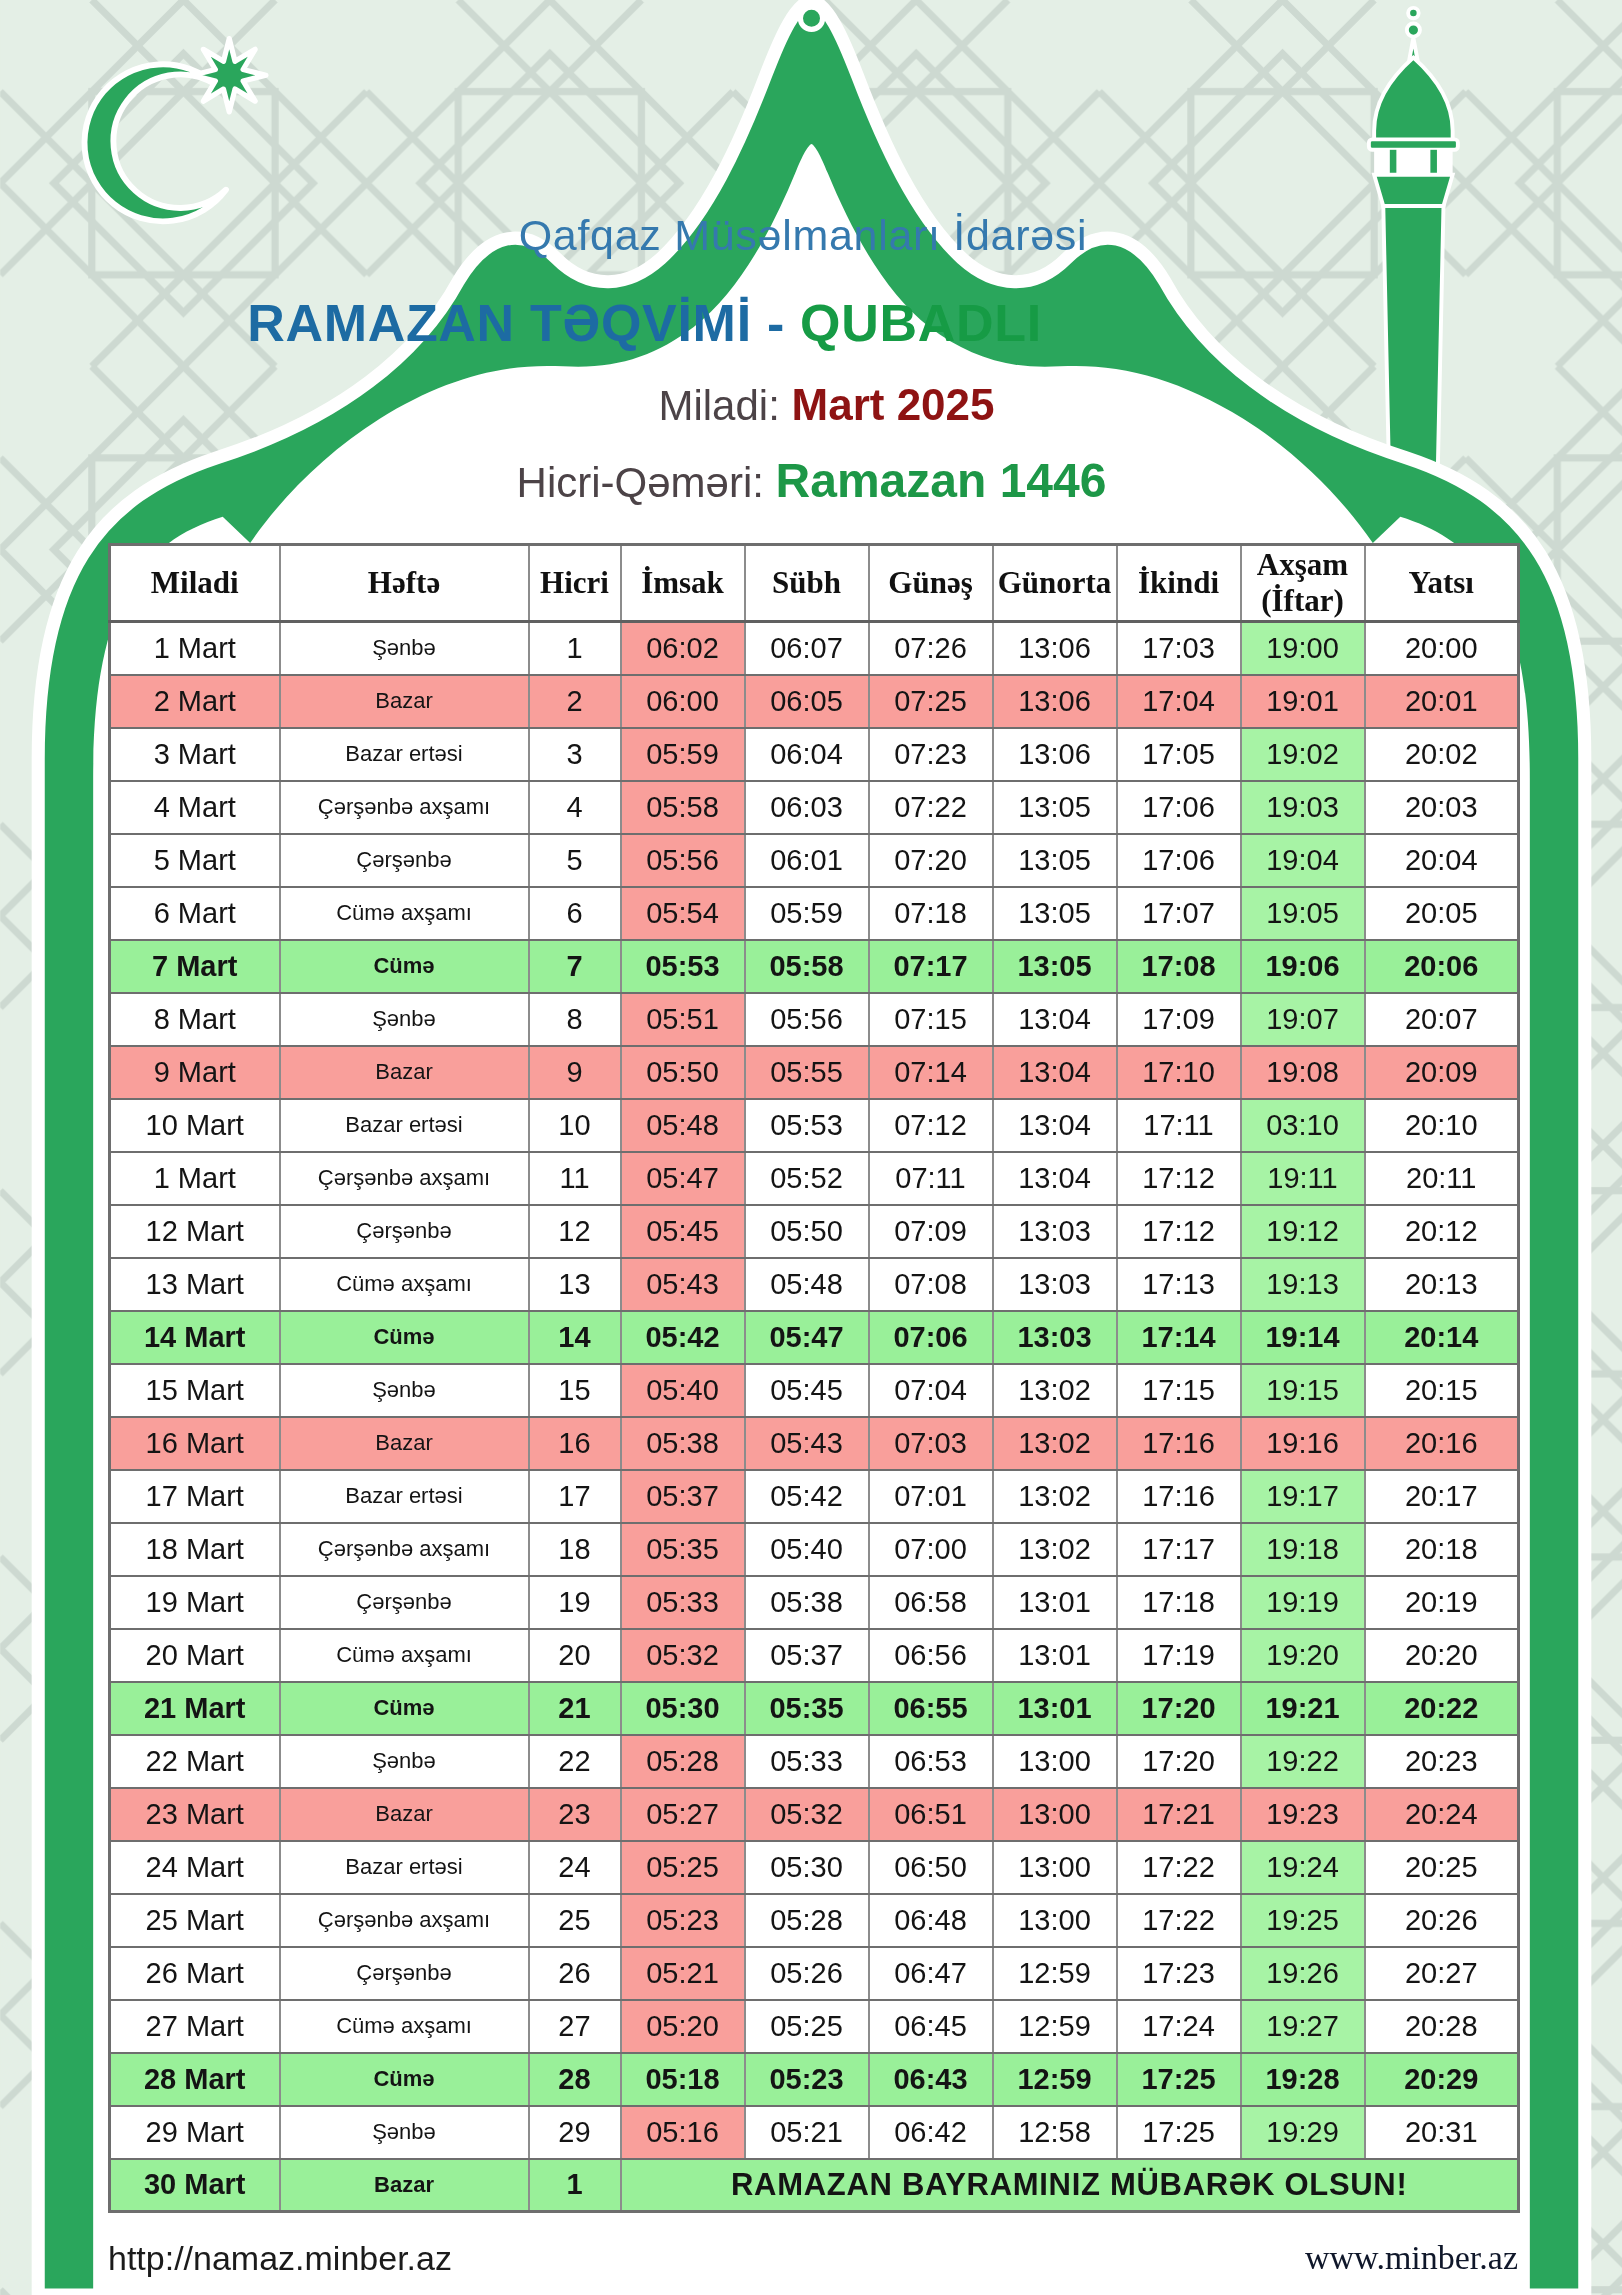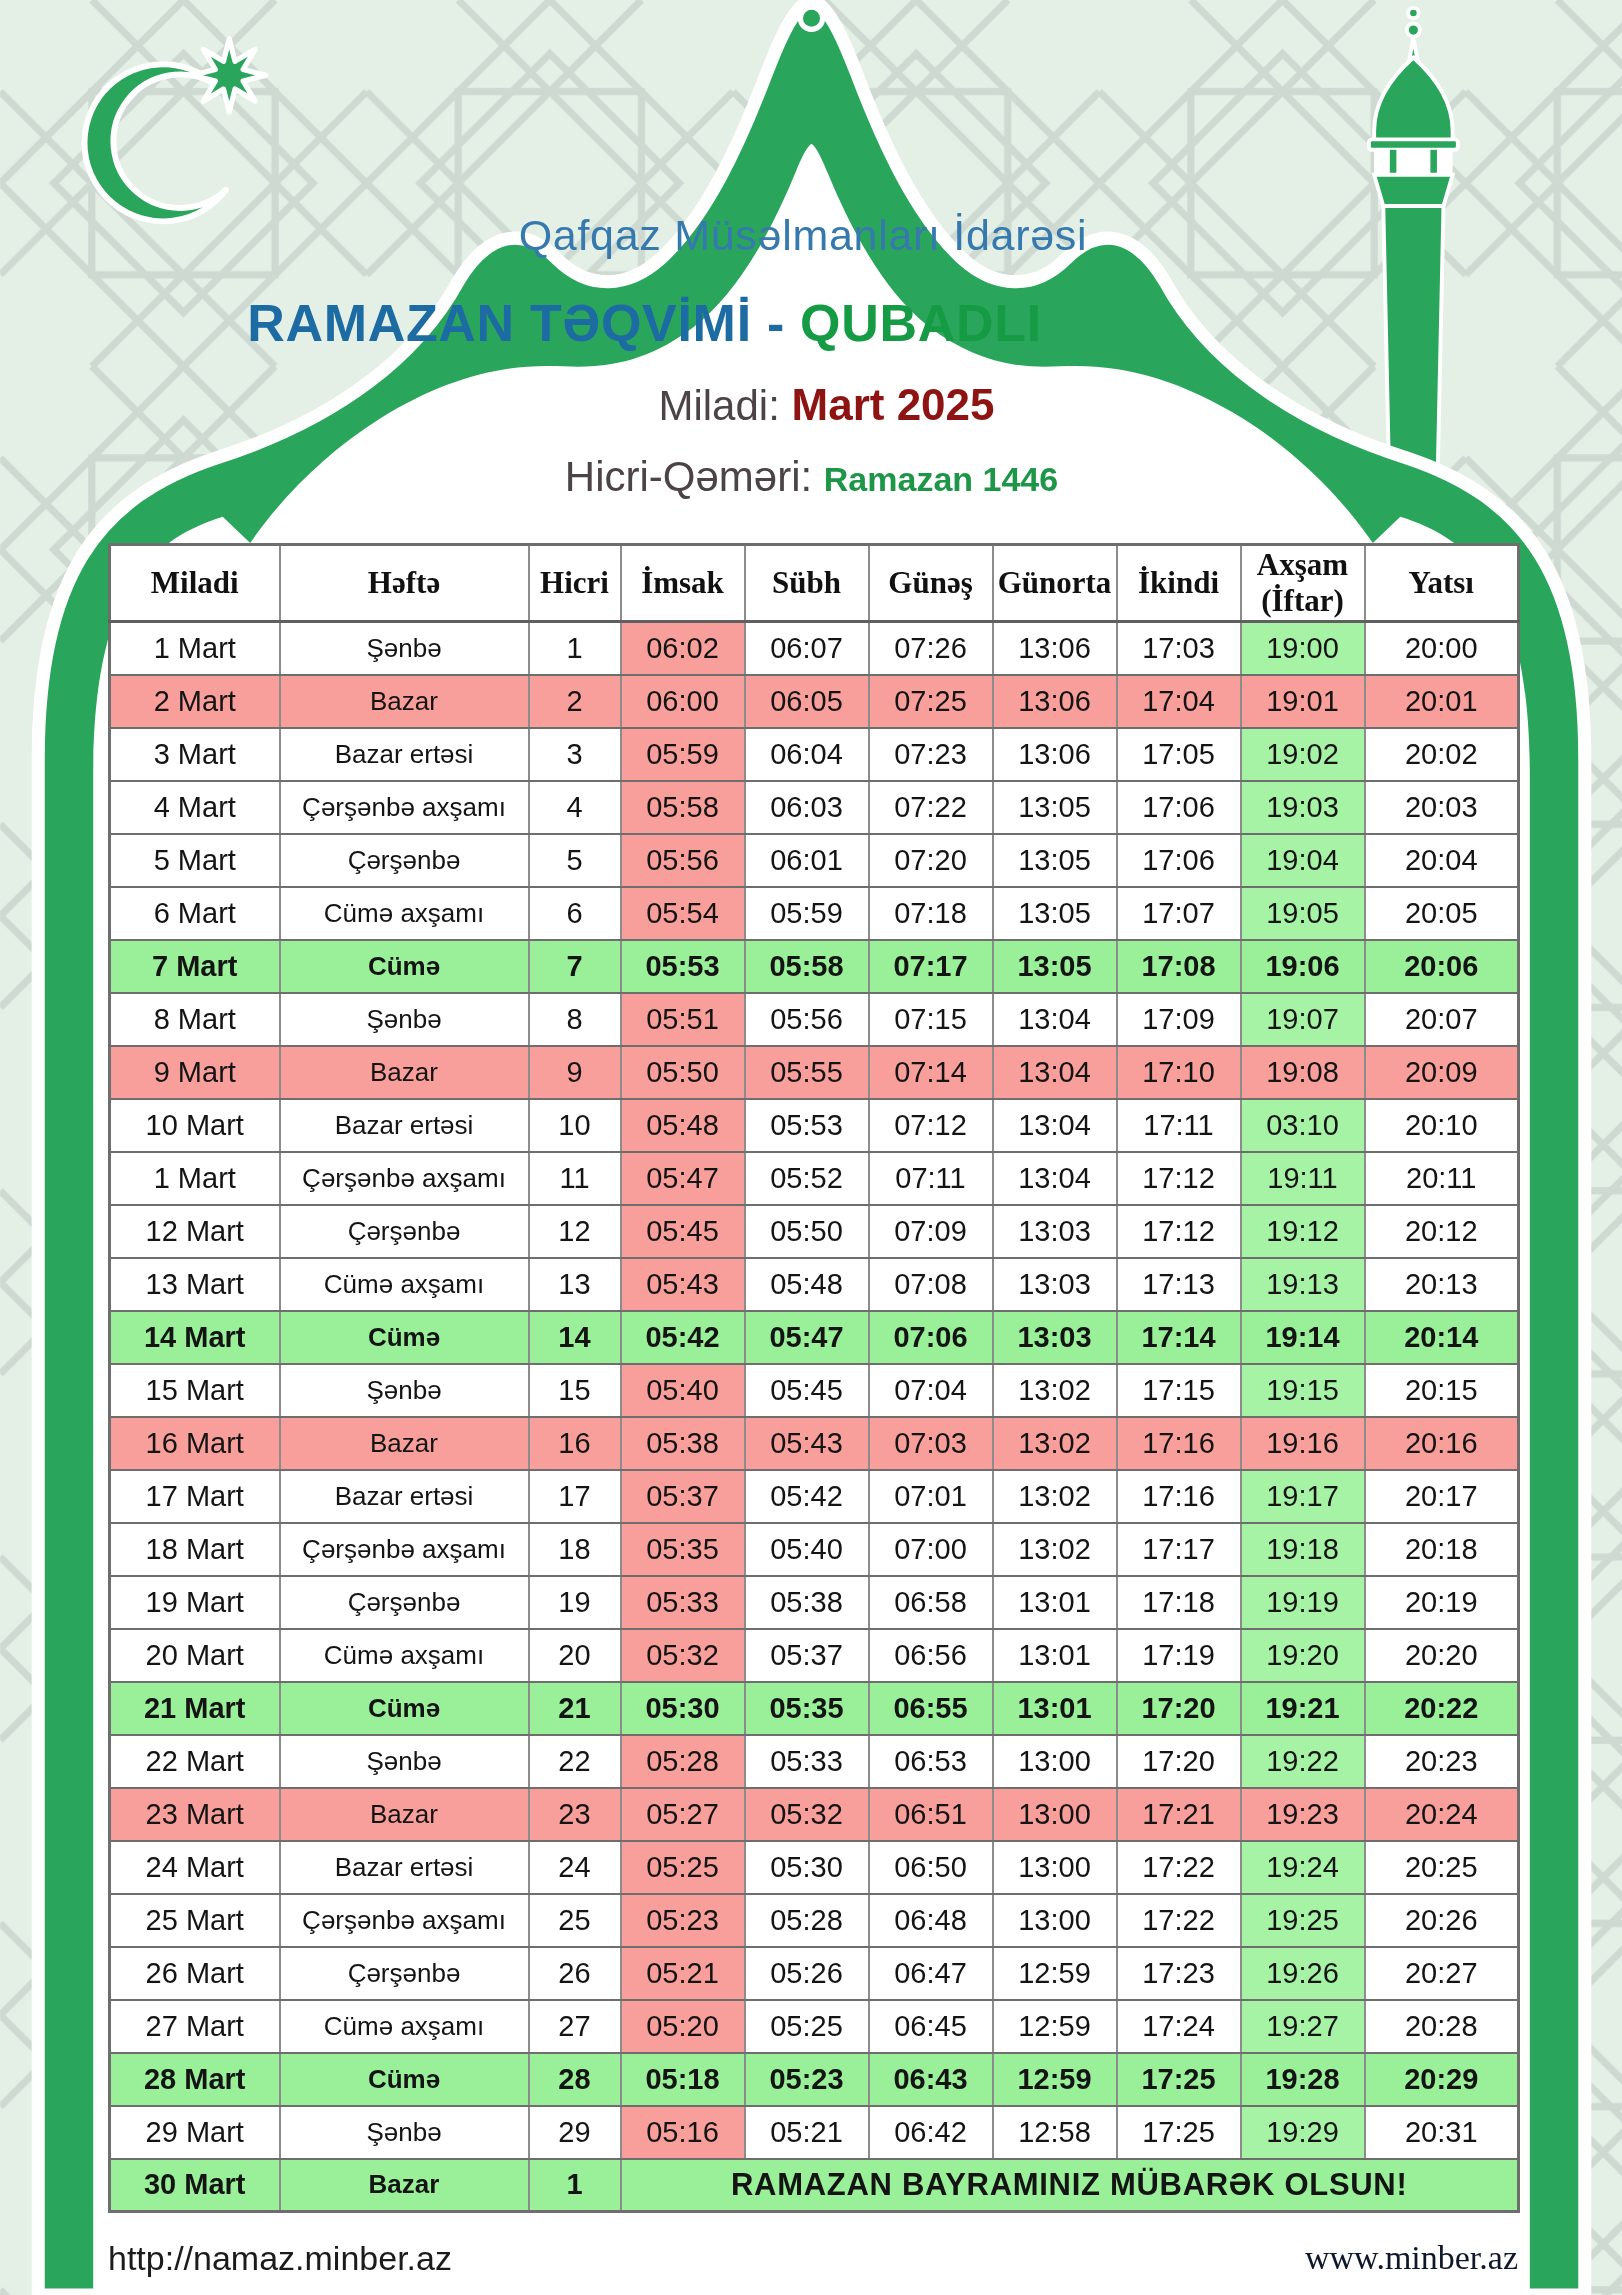"Ramazan 1446" .sub-line .val-green { font-size: 34px -> 48px }
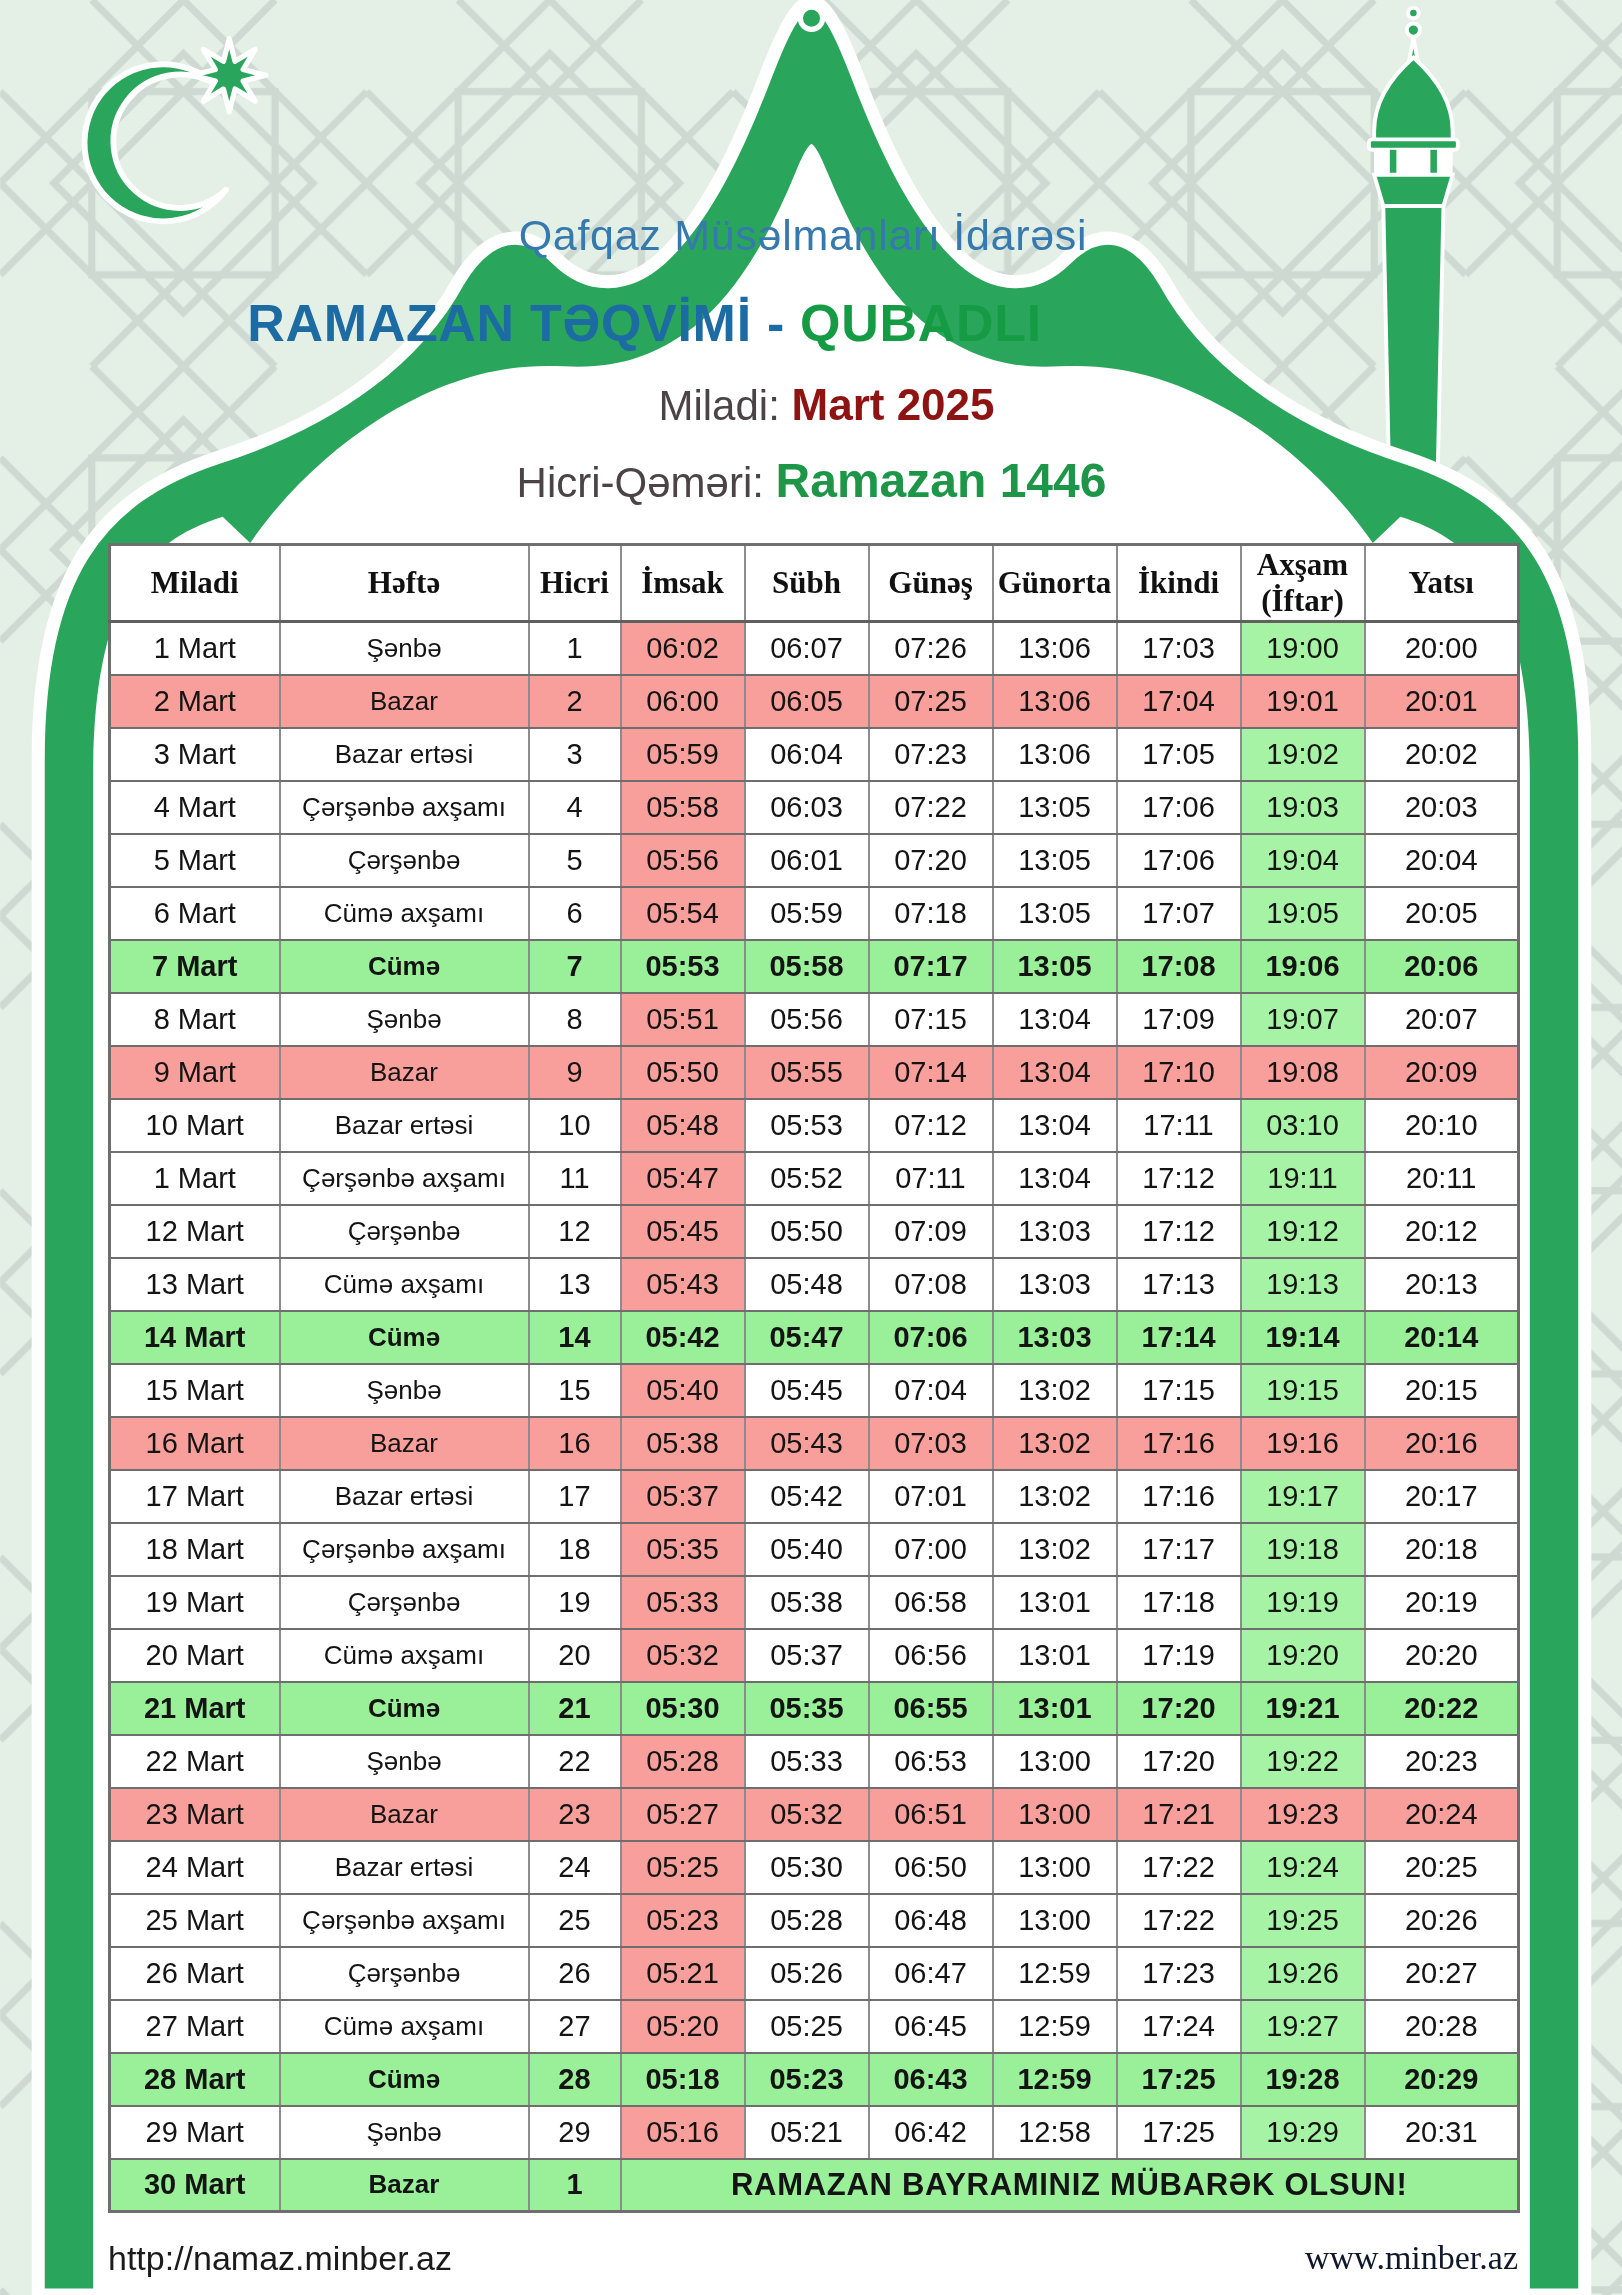"Şənbə" .tq td.c-hefte { font-size: 26px -> 22px }
